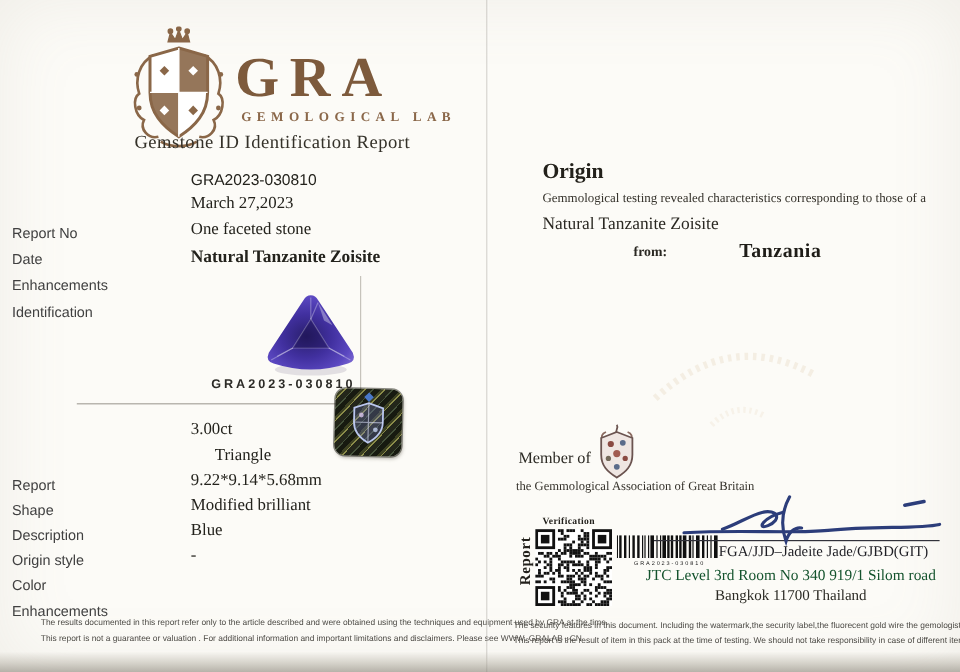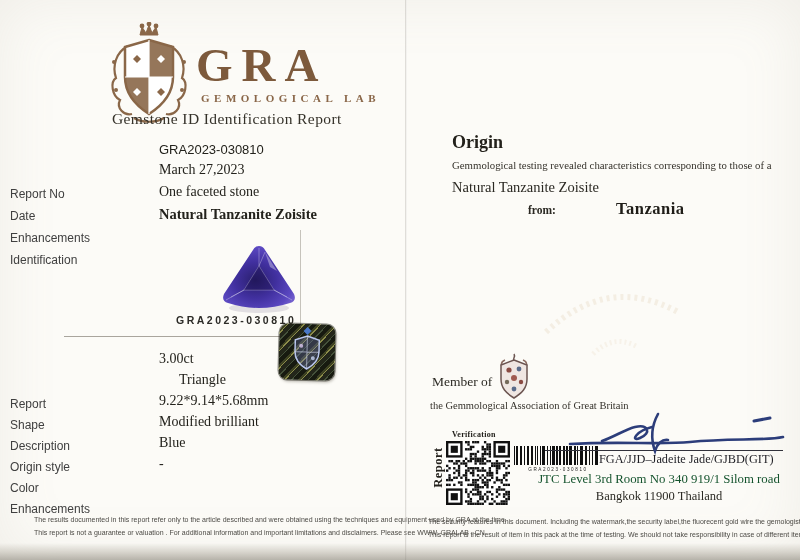"Bangkok 11900 Thailand" div.abs { text: 11900 -> 11700 }
